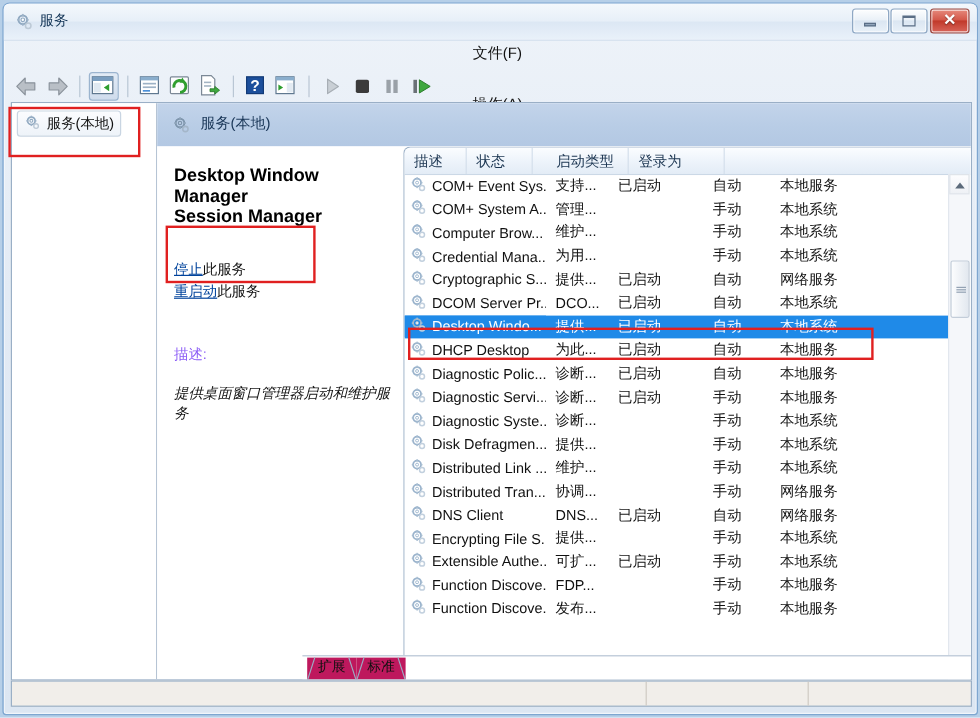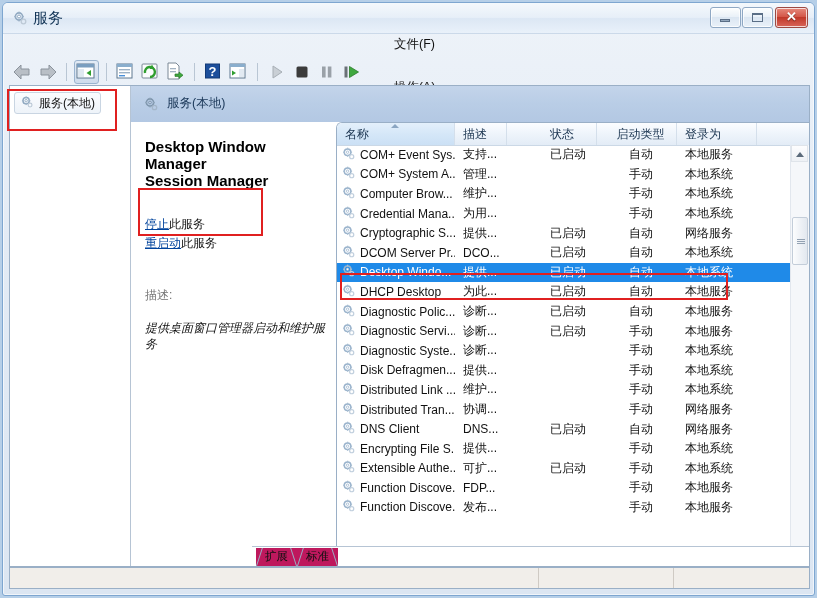"服务" #title-text { font-size: 15px -> 12px }
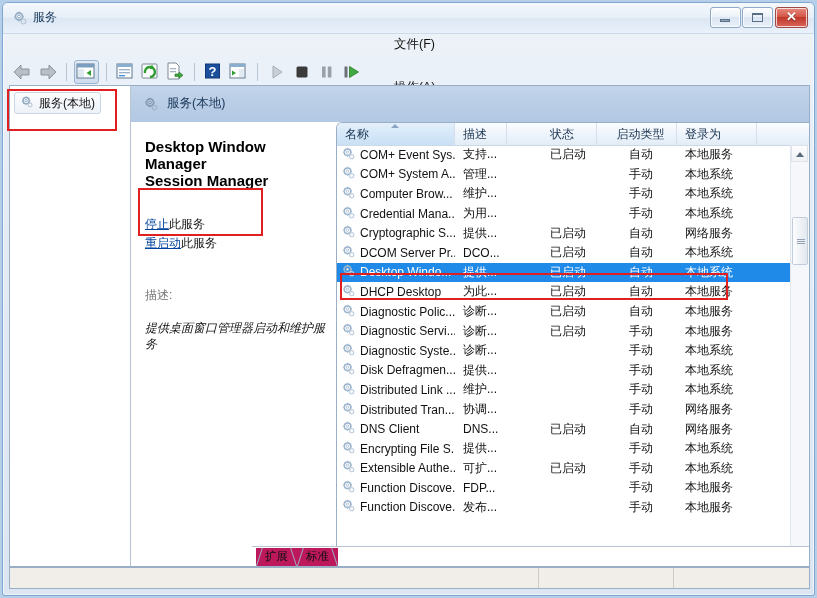"名称" div.hc { html: <div><span>名称</span><span></span></div> -> none }
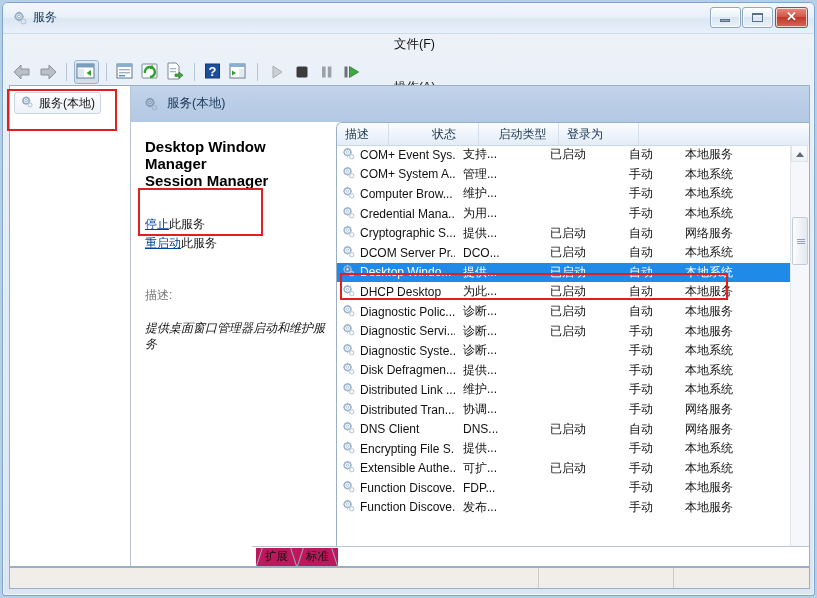"状态" .c-state { margin-left: 35px -> none }
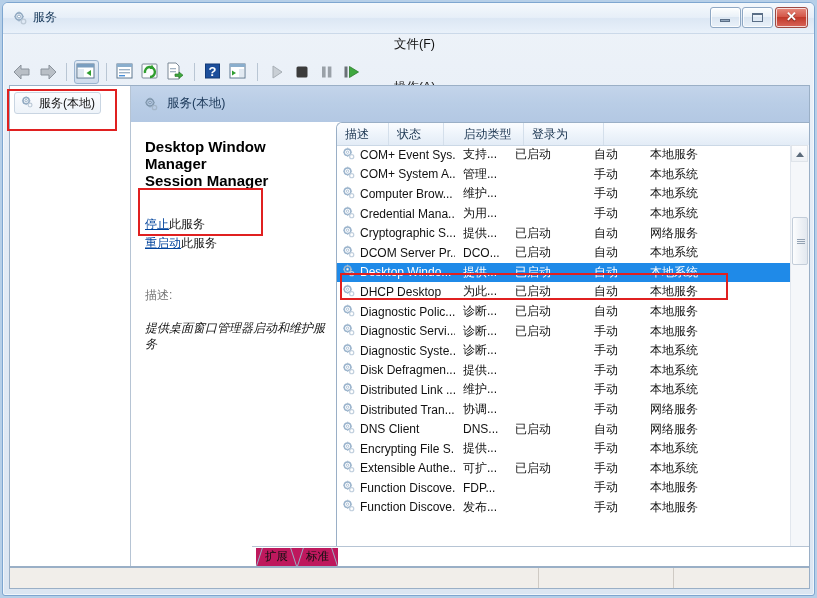"描述:" #desc-label { color: #737373 -> #8b5cf6 }
